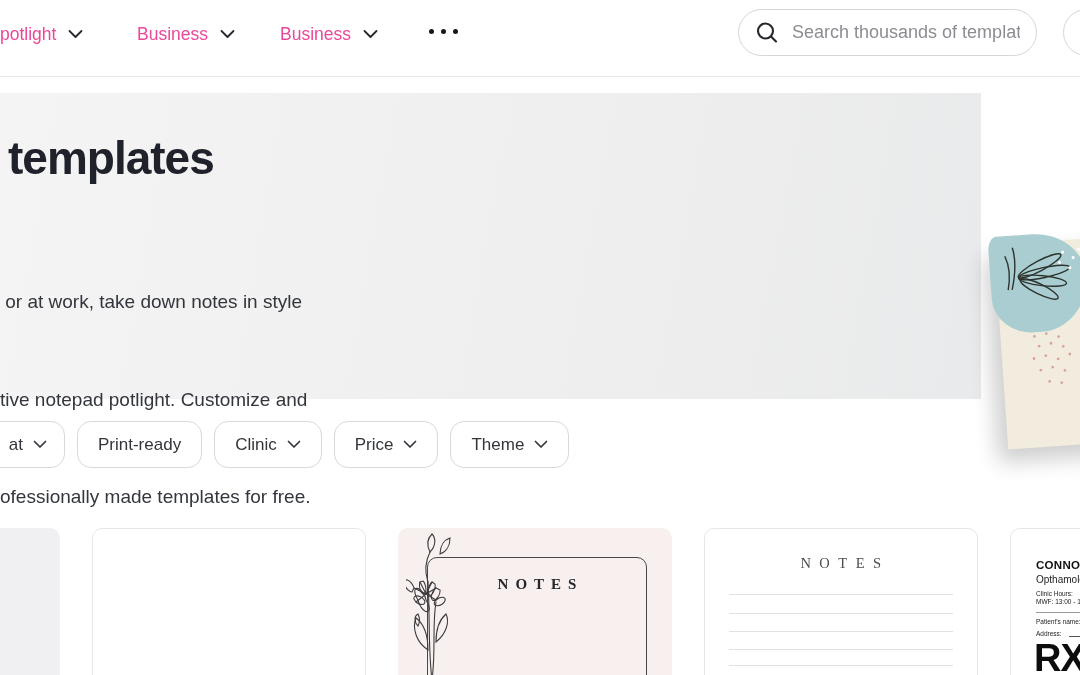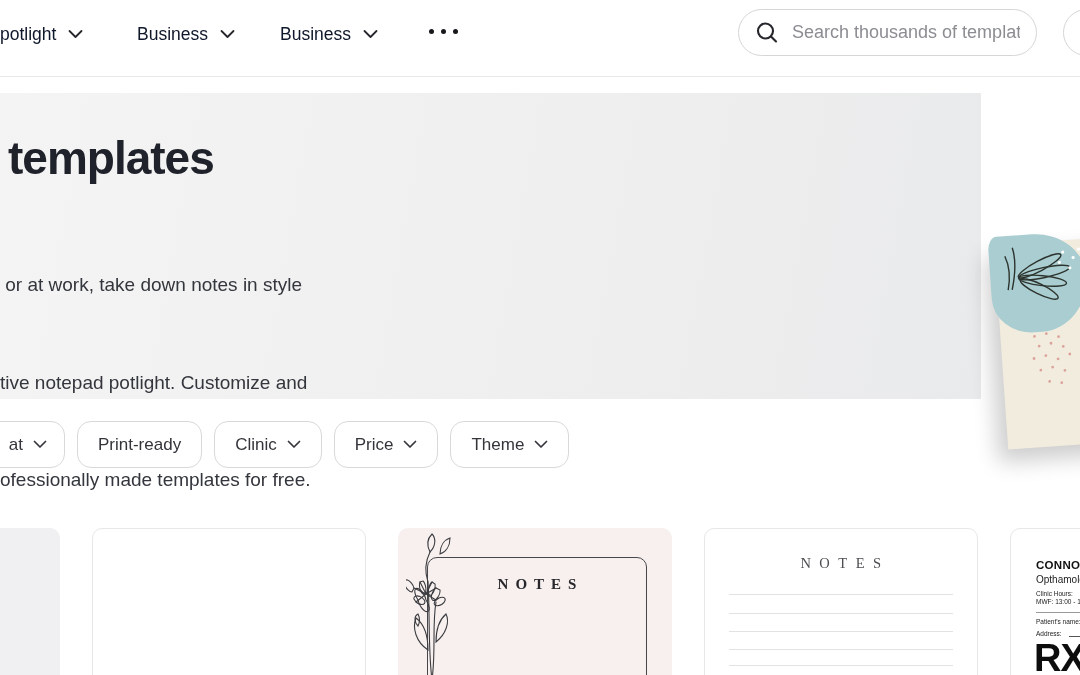"potlight" .nav-item { color: #0f172a -> #ec4899 }
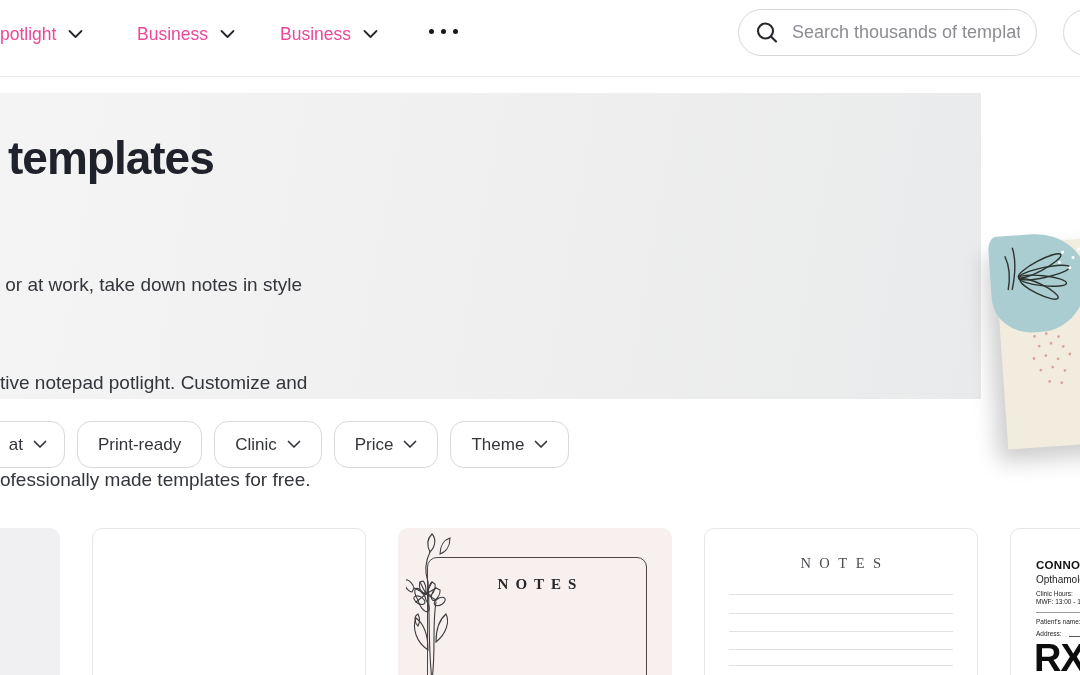"or at work, take down" .hero-desc { top: 111px -> 128px }
